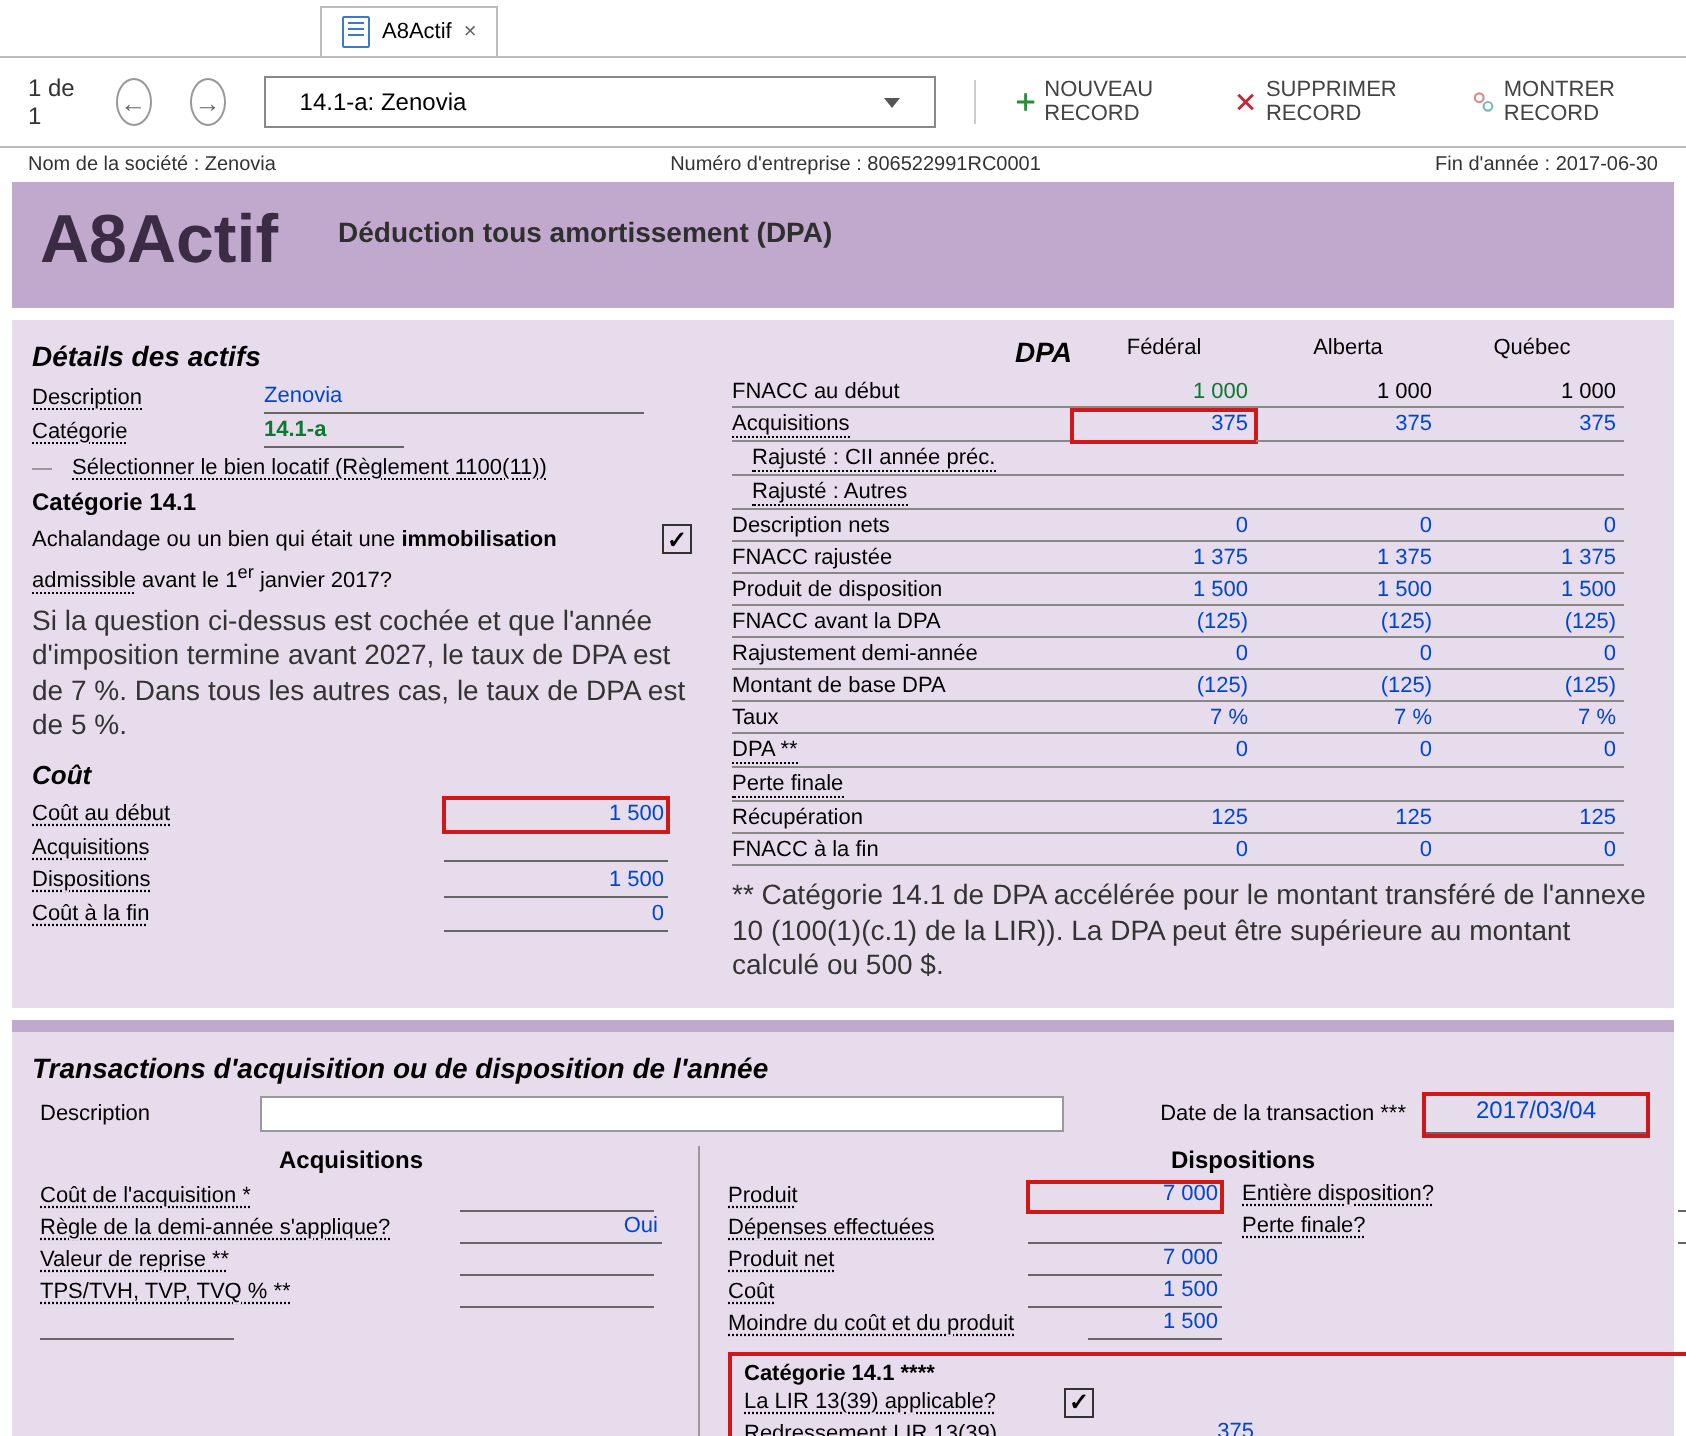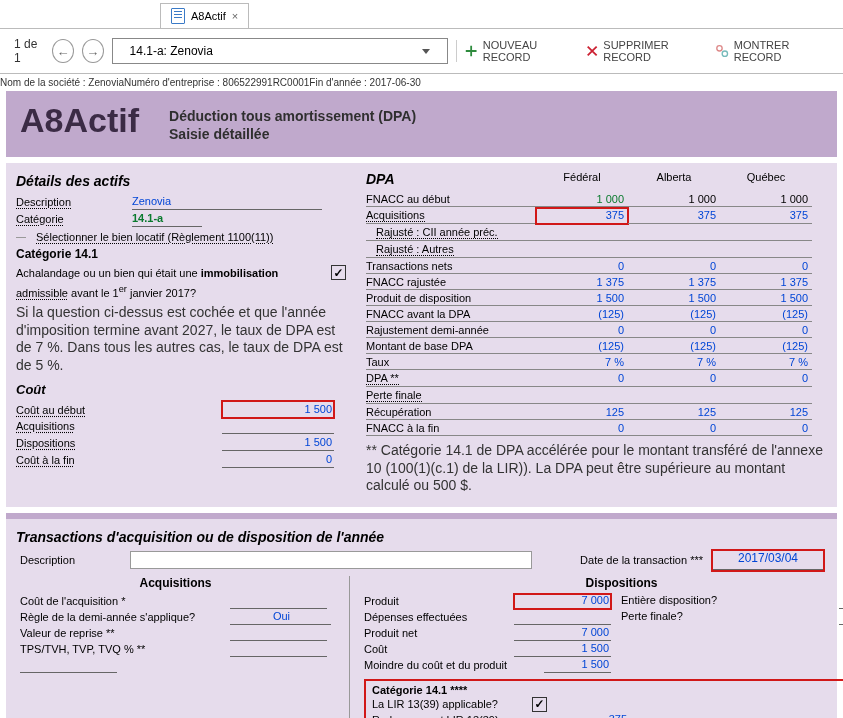"1 de 1" .toolbar { gap: 8px -> 19px }
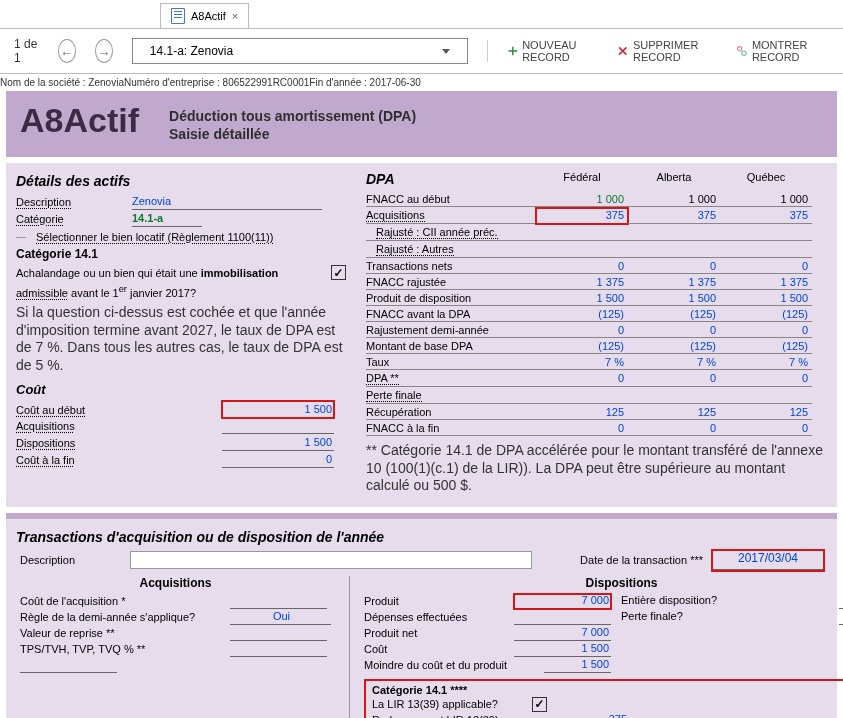"Nom de la société :" .meta-row { justify-content: none -> space-between; padding: 3px 0 -> 3px 14px }
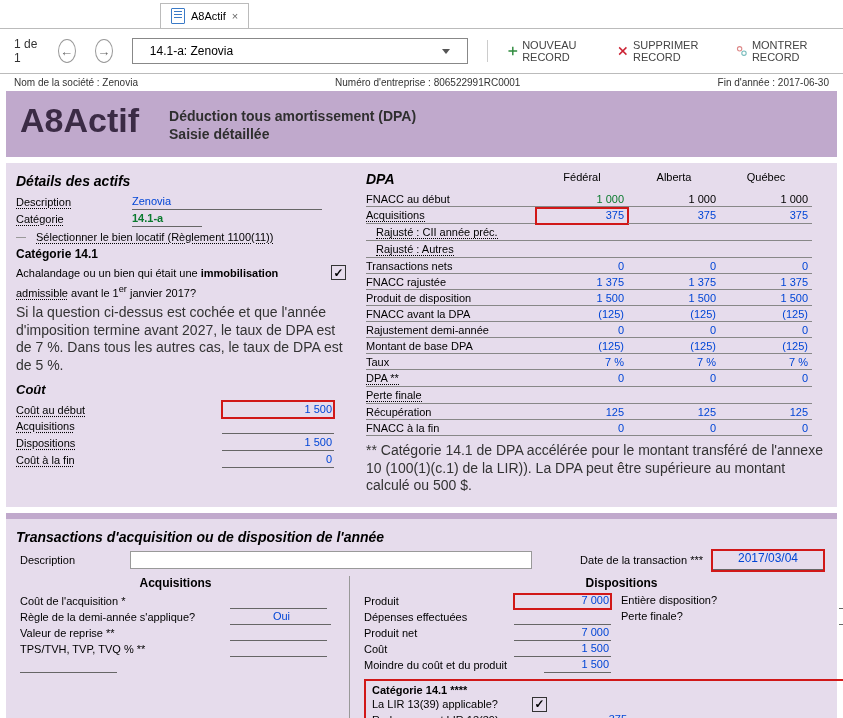"Saisie détaillée" div { html: <div>Saisie détaillée</div> -> none }
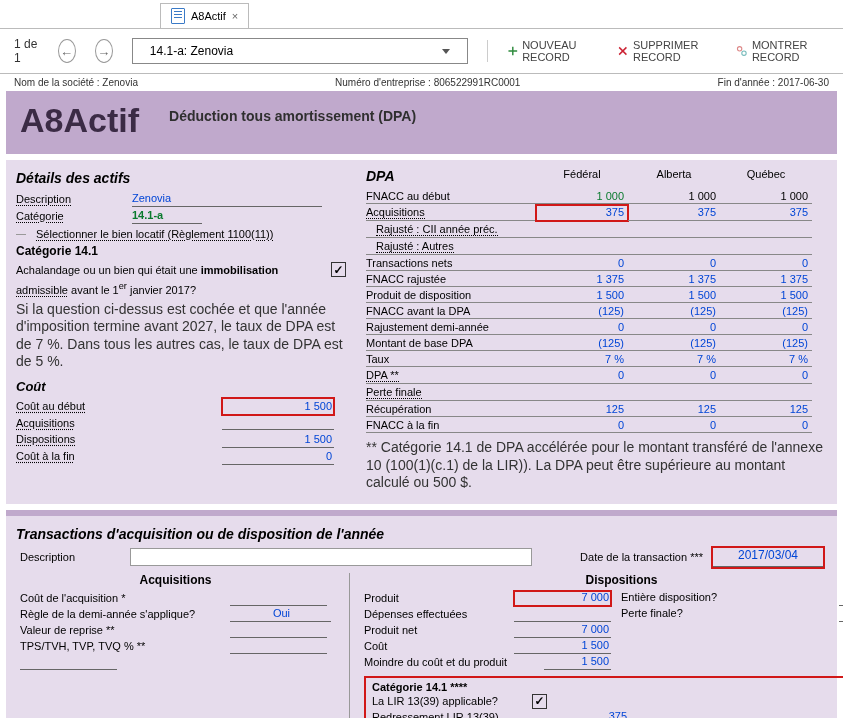"DPA" div.hd { text-align: left -> right }
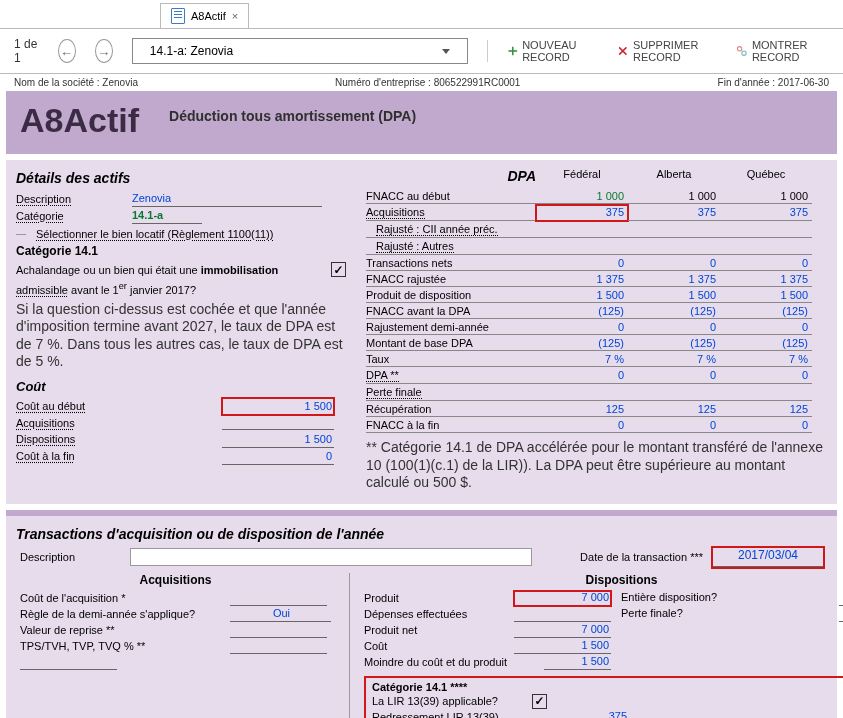"Transactions nets" div.rlab { text: Transactions -> Description }
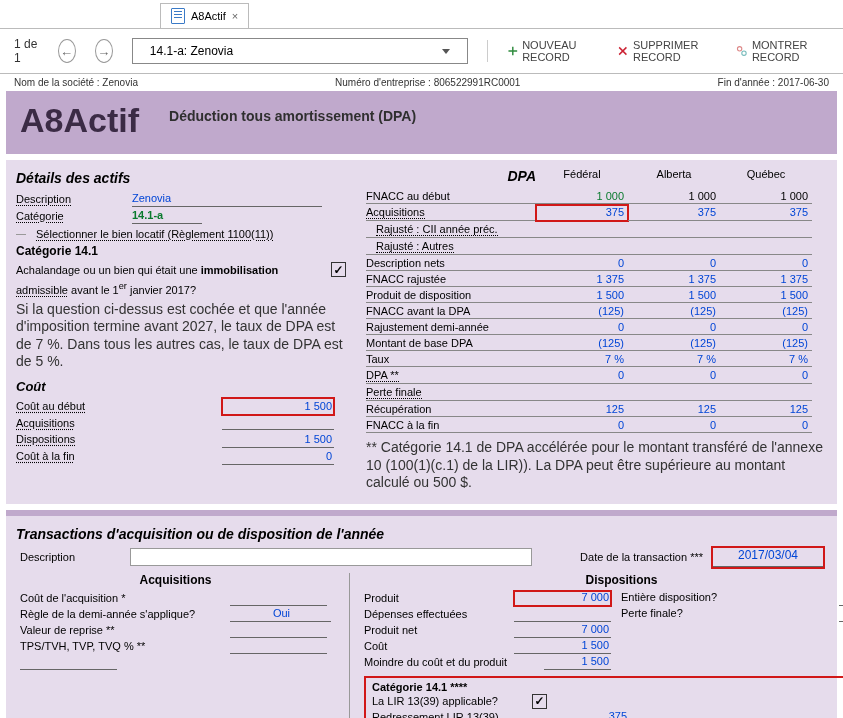"Coût de l'acquisition *" .kv .k { text-decoration: none -> underline }
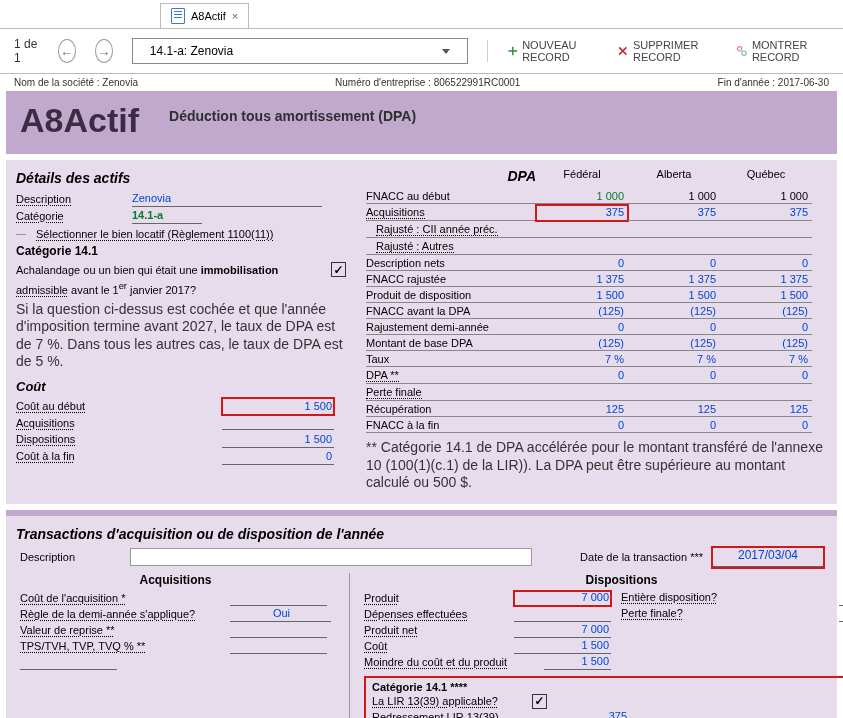"Oui" span.v { text-align: center -> right }
